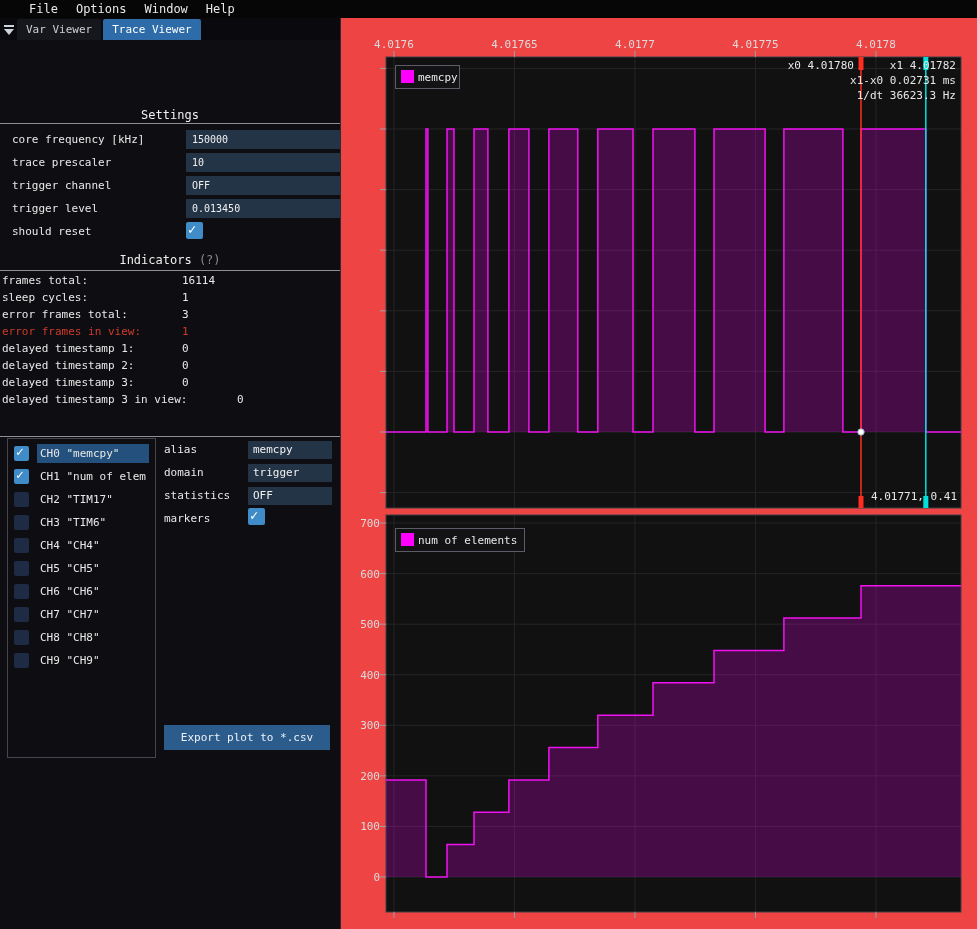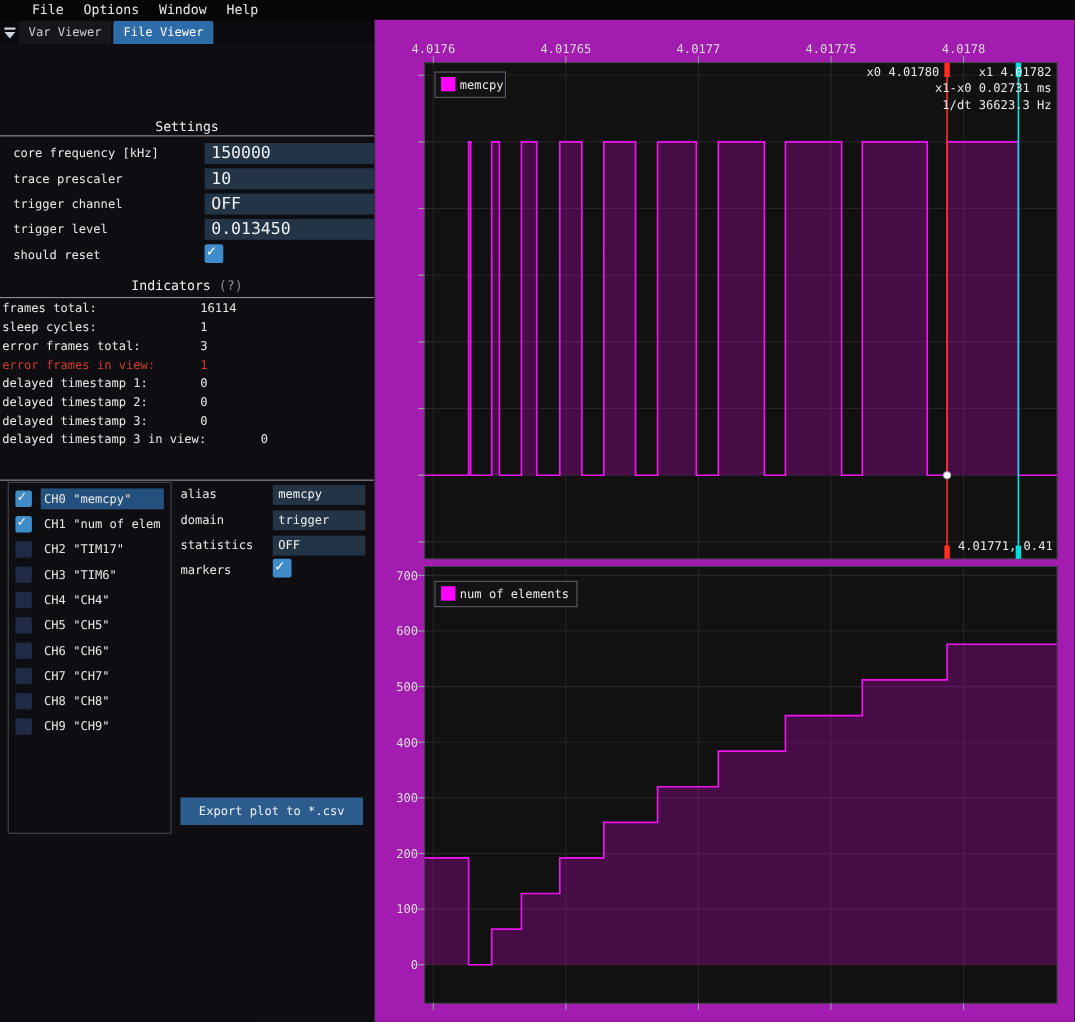"File Viewer" span.tab { text: File -> Trace }
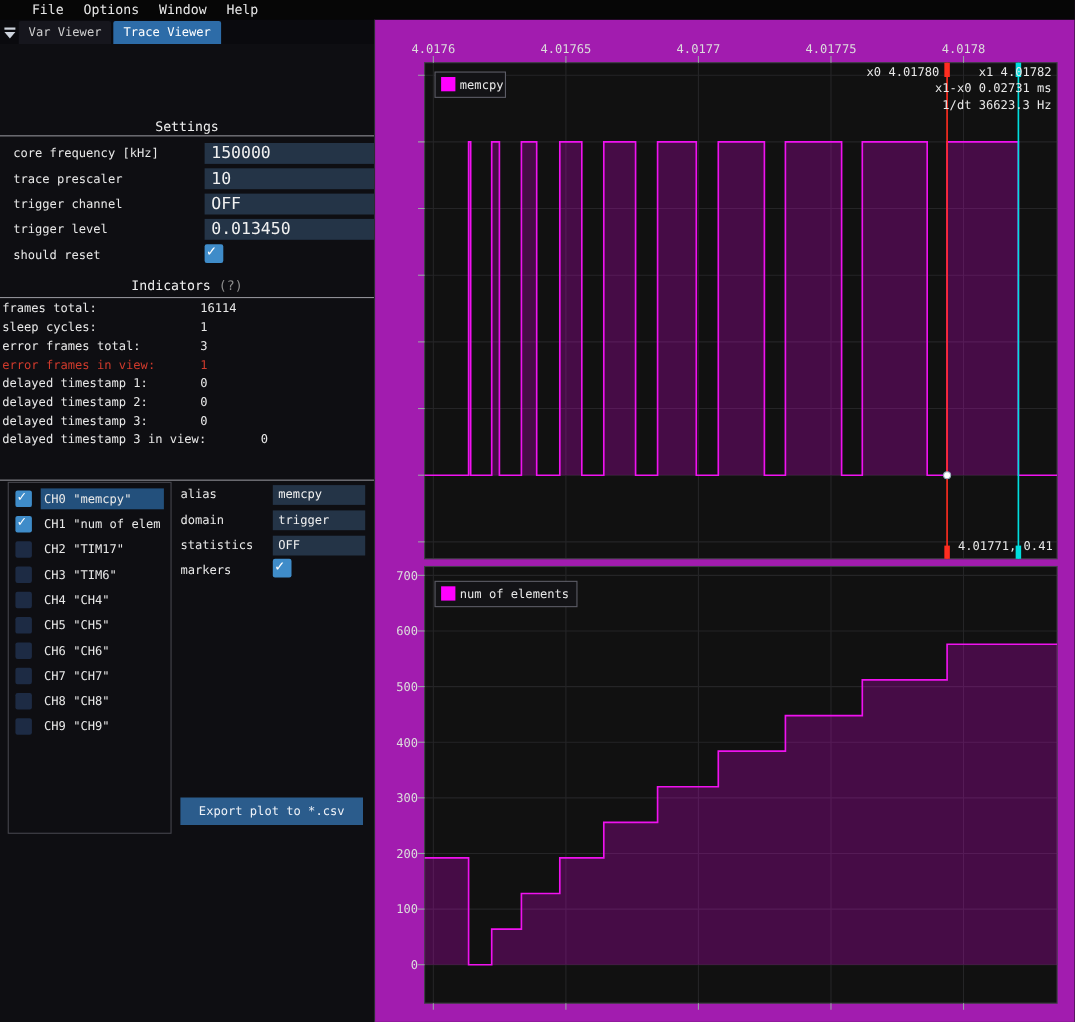"4.0176" #plotpanel { background: #a21caf -> #ef4444 }
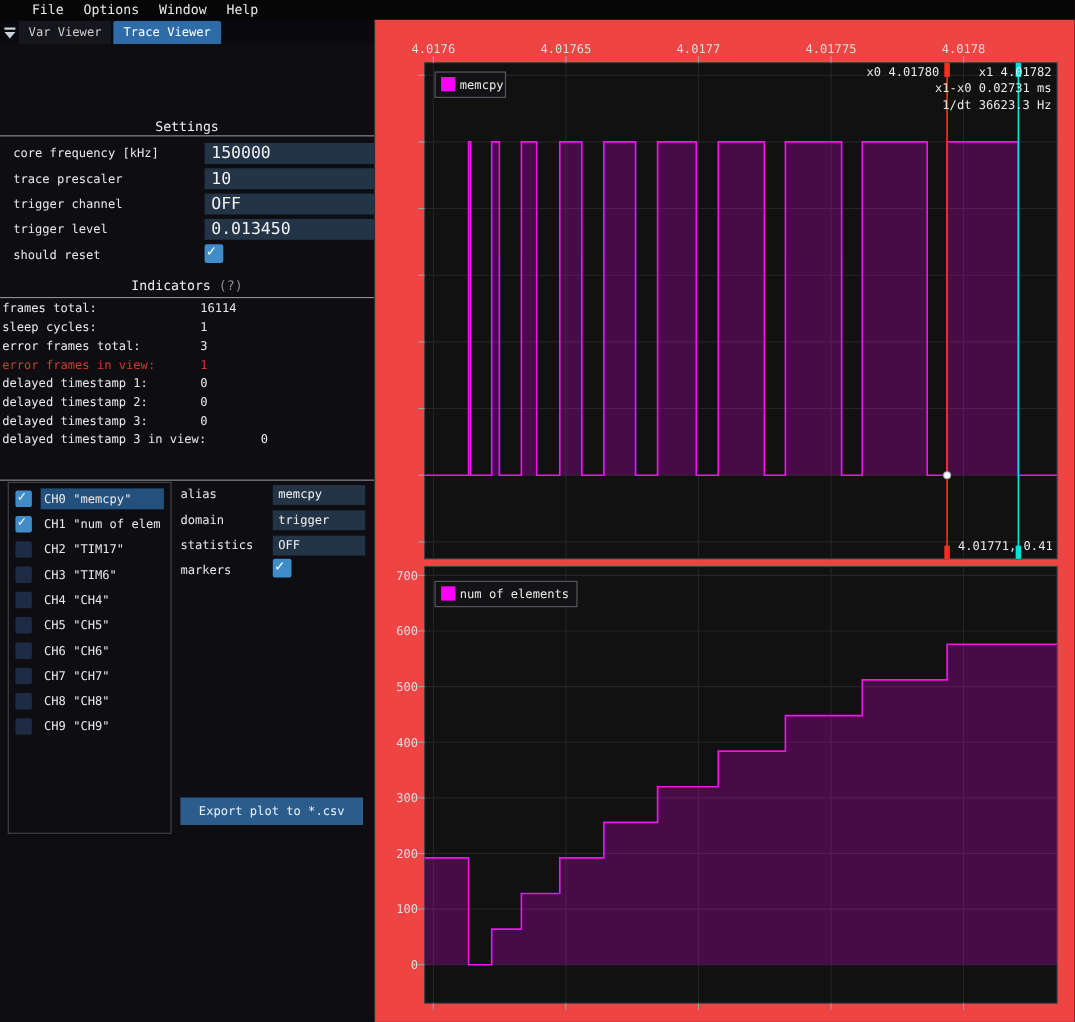"150000" .finput { font-size: 15px -> 10px }
